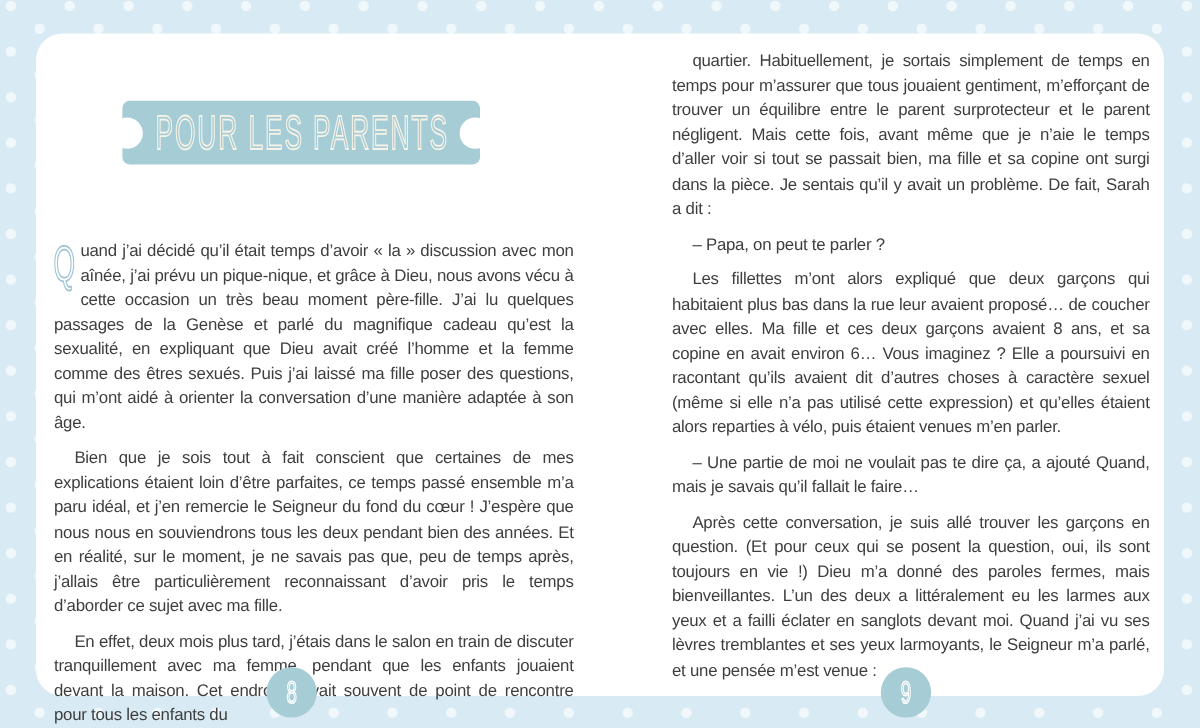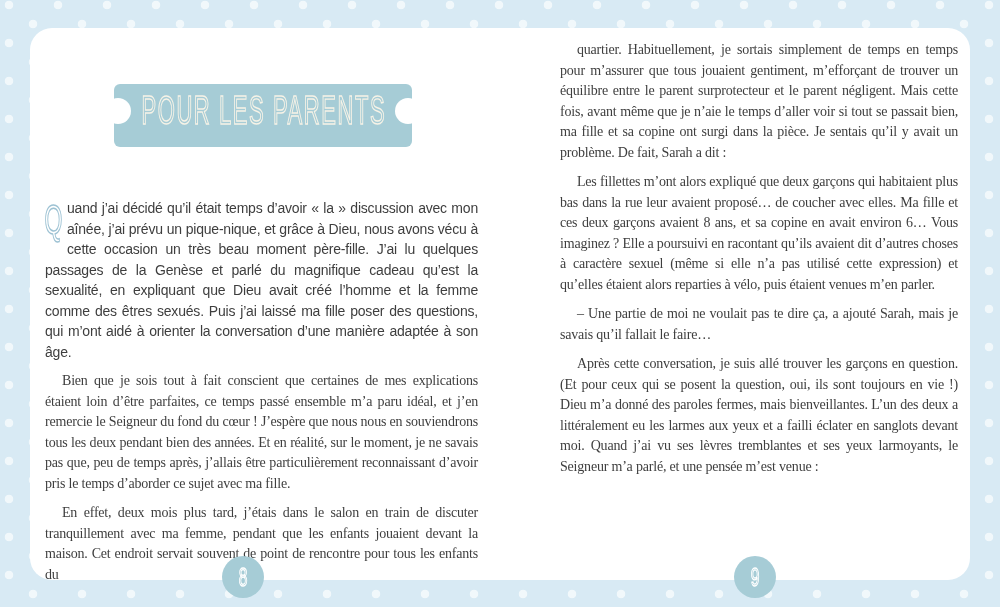"quartier. Habituellement, je sortais" .indent { font-family: Liberation Serif, serif -> none }
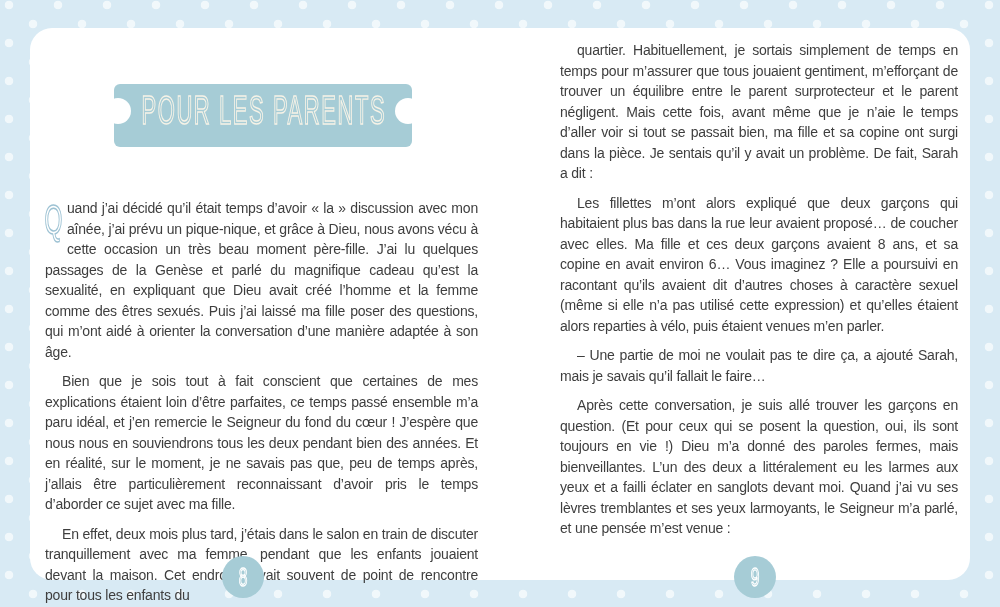"POUR LES PARENTS" .banner { height: 63px -> 53px; left: 84px -> 72px }
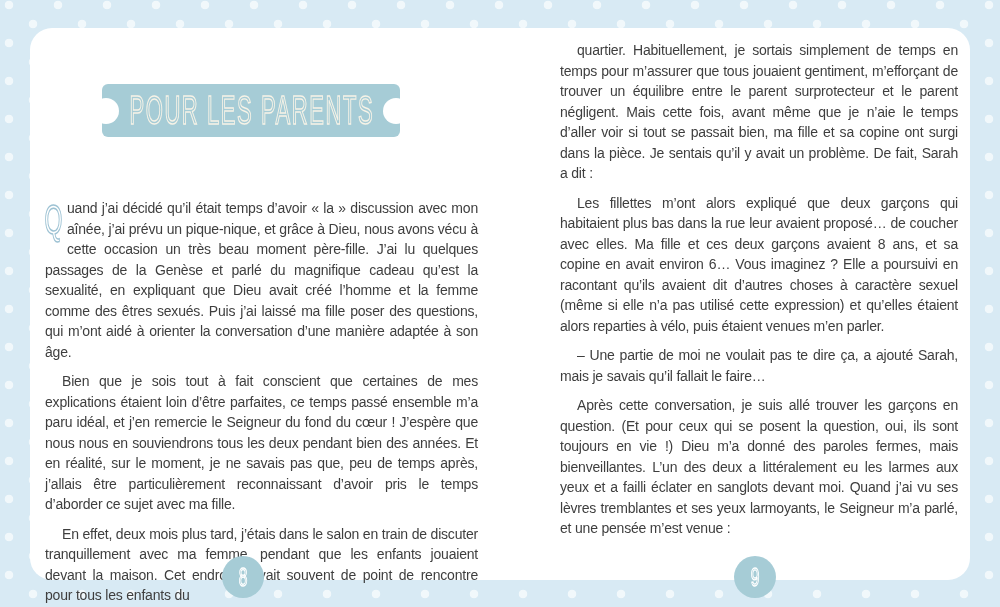"– Papa, on peut te" p.body-p { html: none -> <p>– Papa, on peut te parler ?</p> }
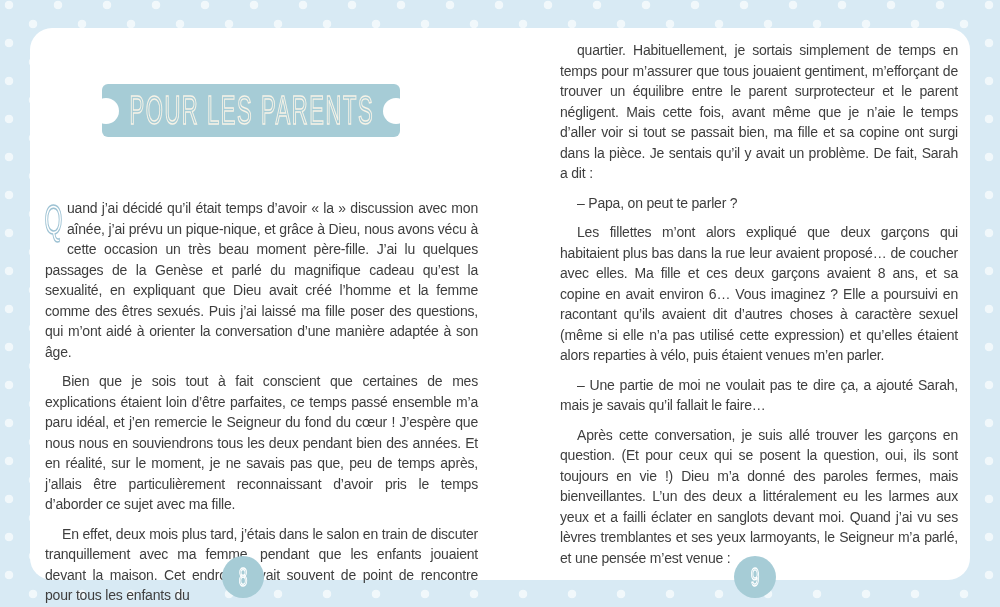"– Une partie de moi" p.body-p { text: Sarah -> Quand }
